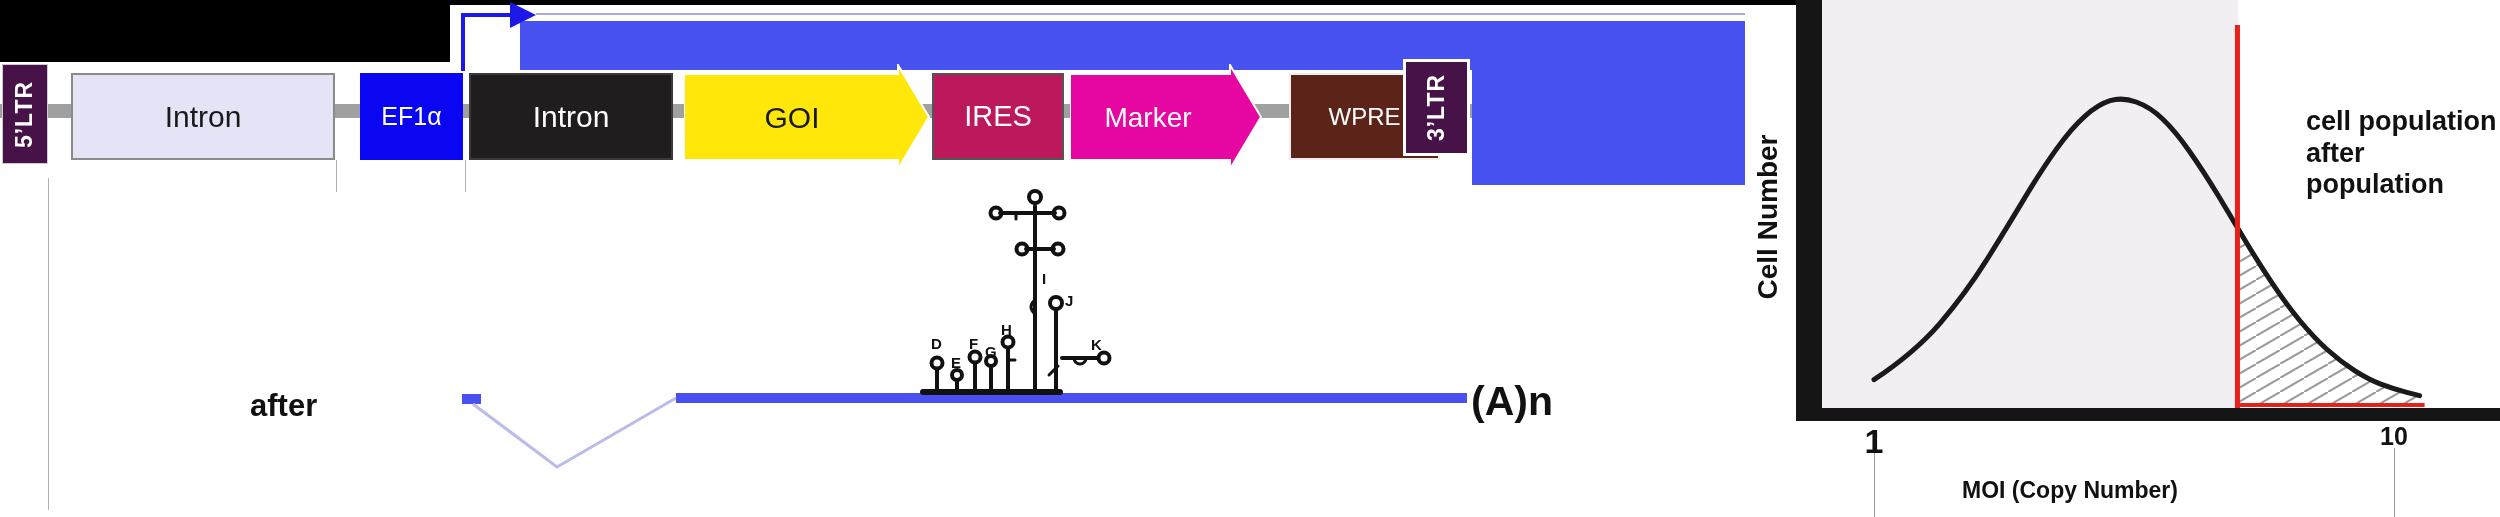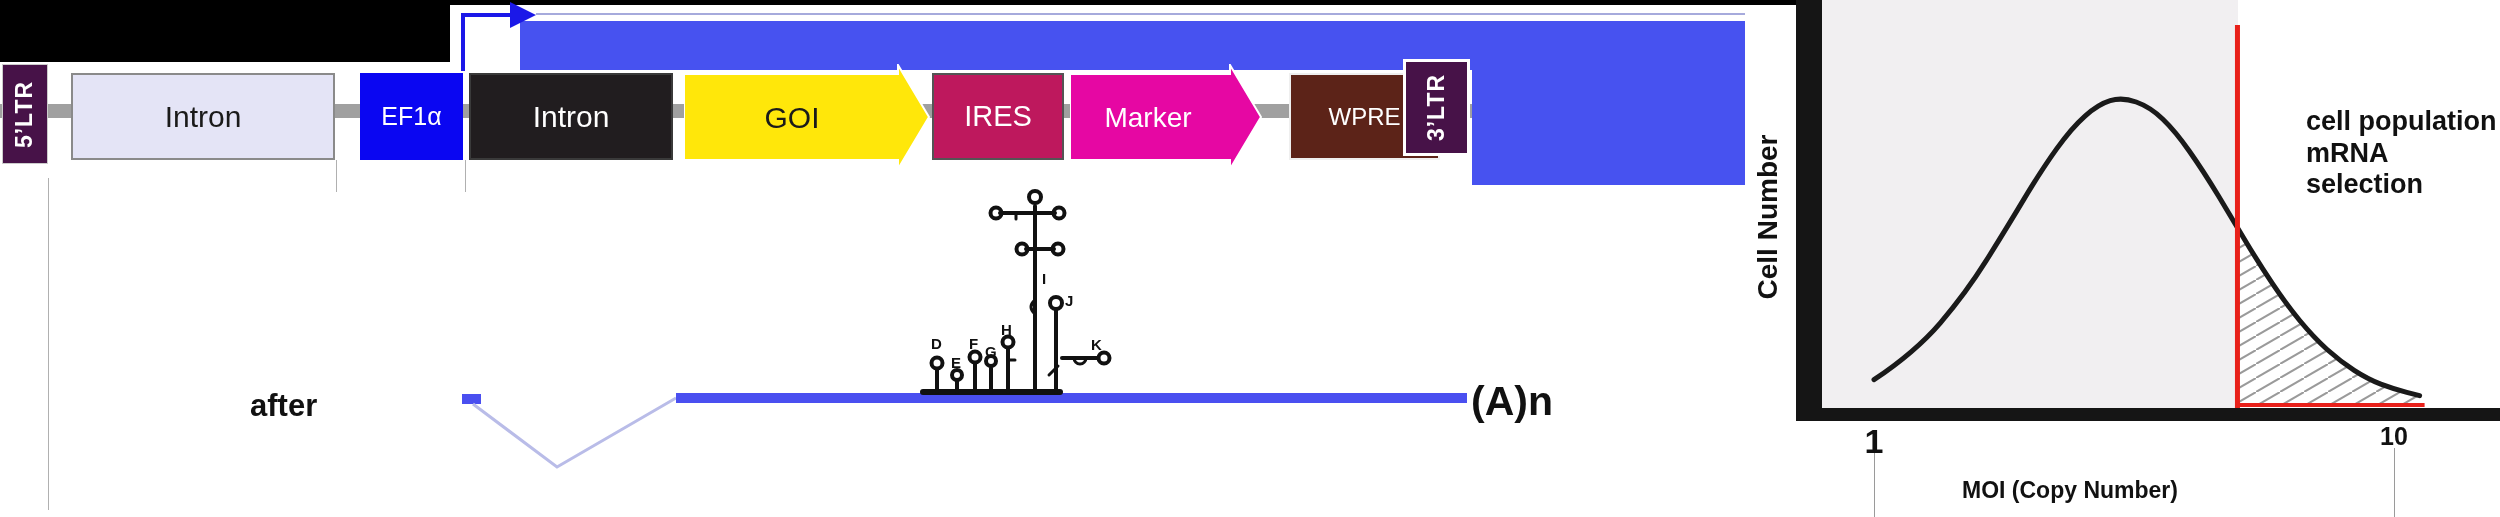"mRNA selection" div { text: mRNA selection -> after population }
